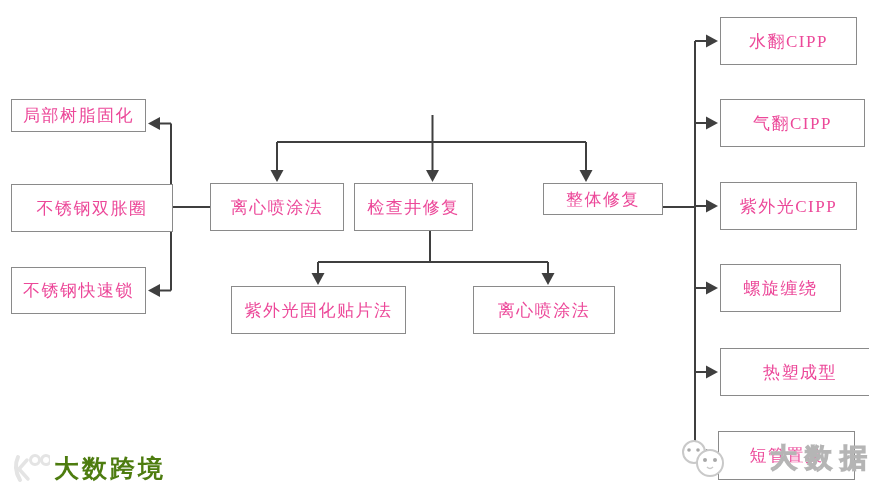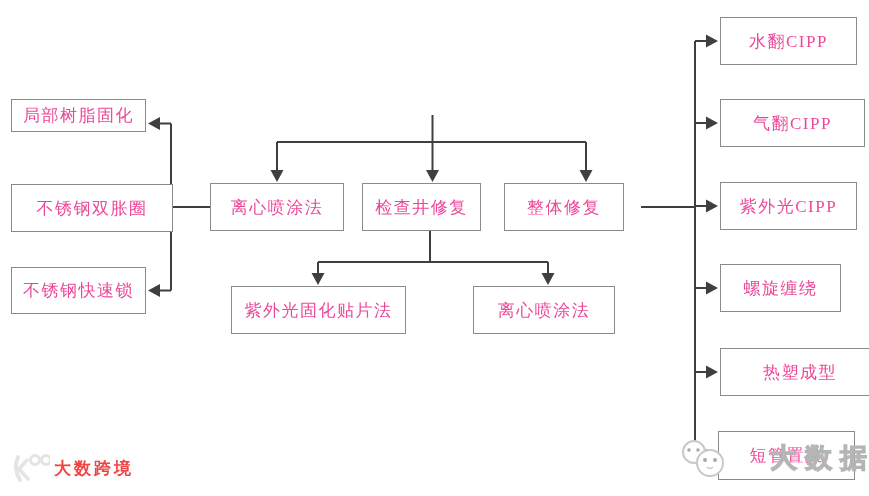"检查井修复" div.node { left: 362px -> 354px }
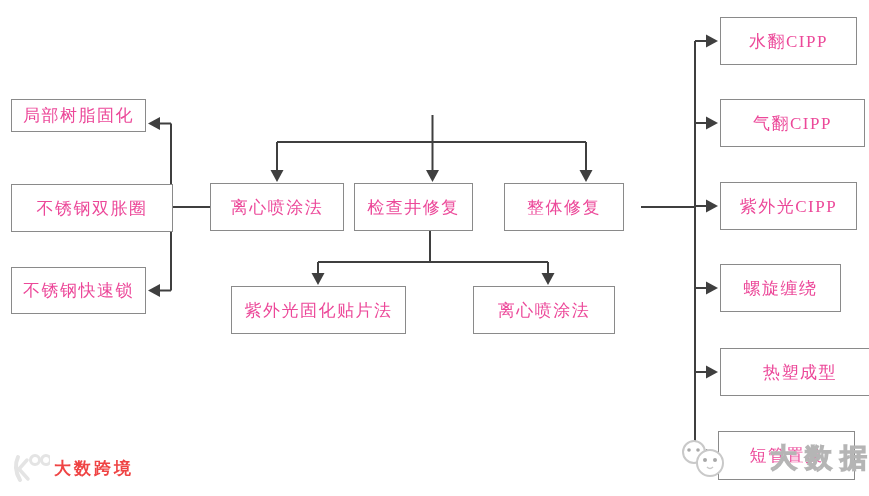"整体修复" div.node { height: 48px -> 32px; left: 504px -> 543px }
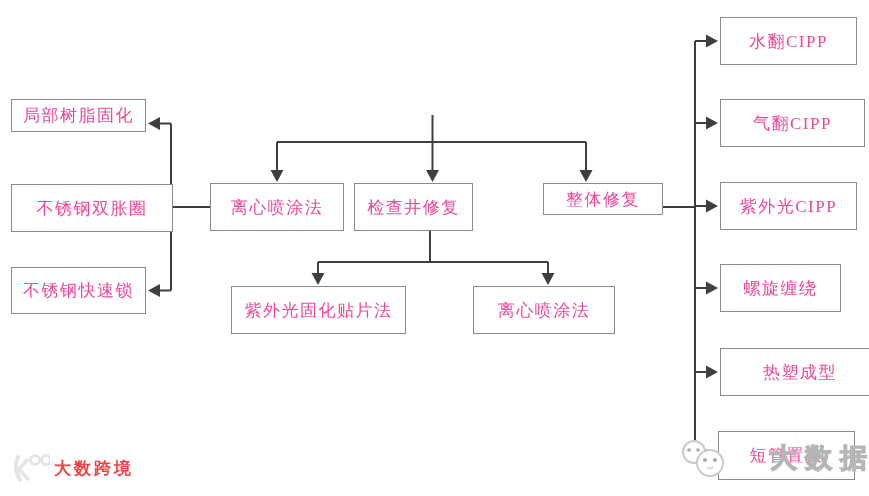"大数跨境" .wm-left { color: #ef4444 -> #4d7c0f; font-size: 17px -> 25px }
